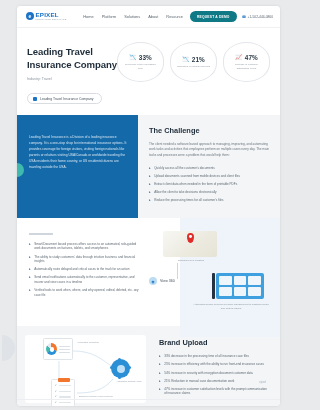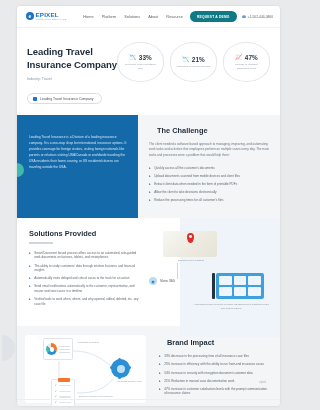"The Challenge" .sec-h { margin-left: 8px -> none }
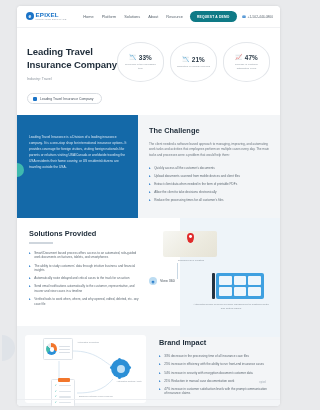"Solutions Provided" div.sec-h-u { html: <div>Solutions Provided</div> -> none }
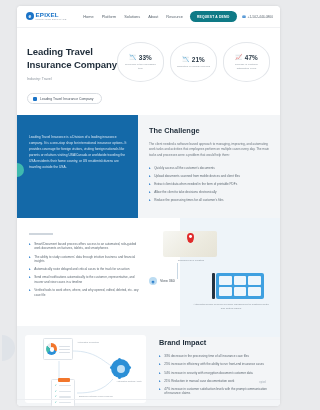"Brand Impact" div.sec-h { text: Impact -> Upload }
